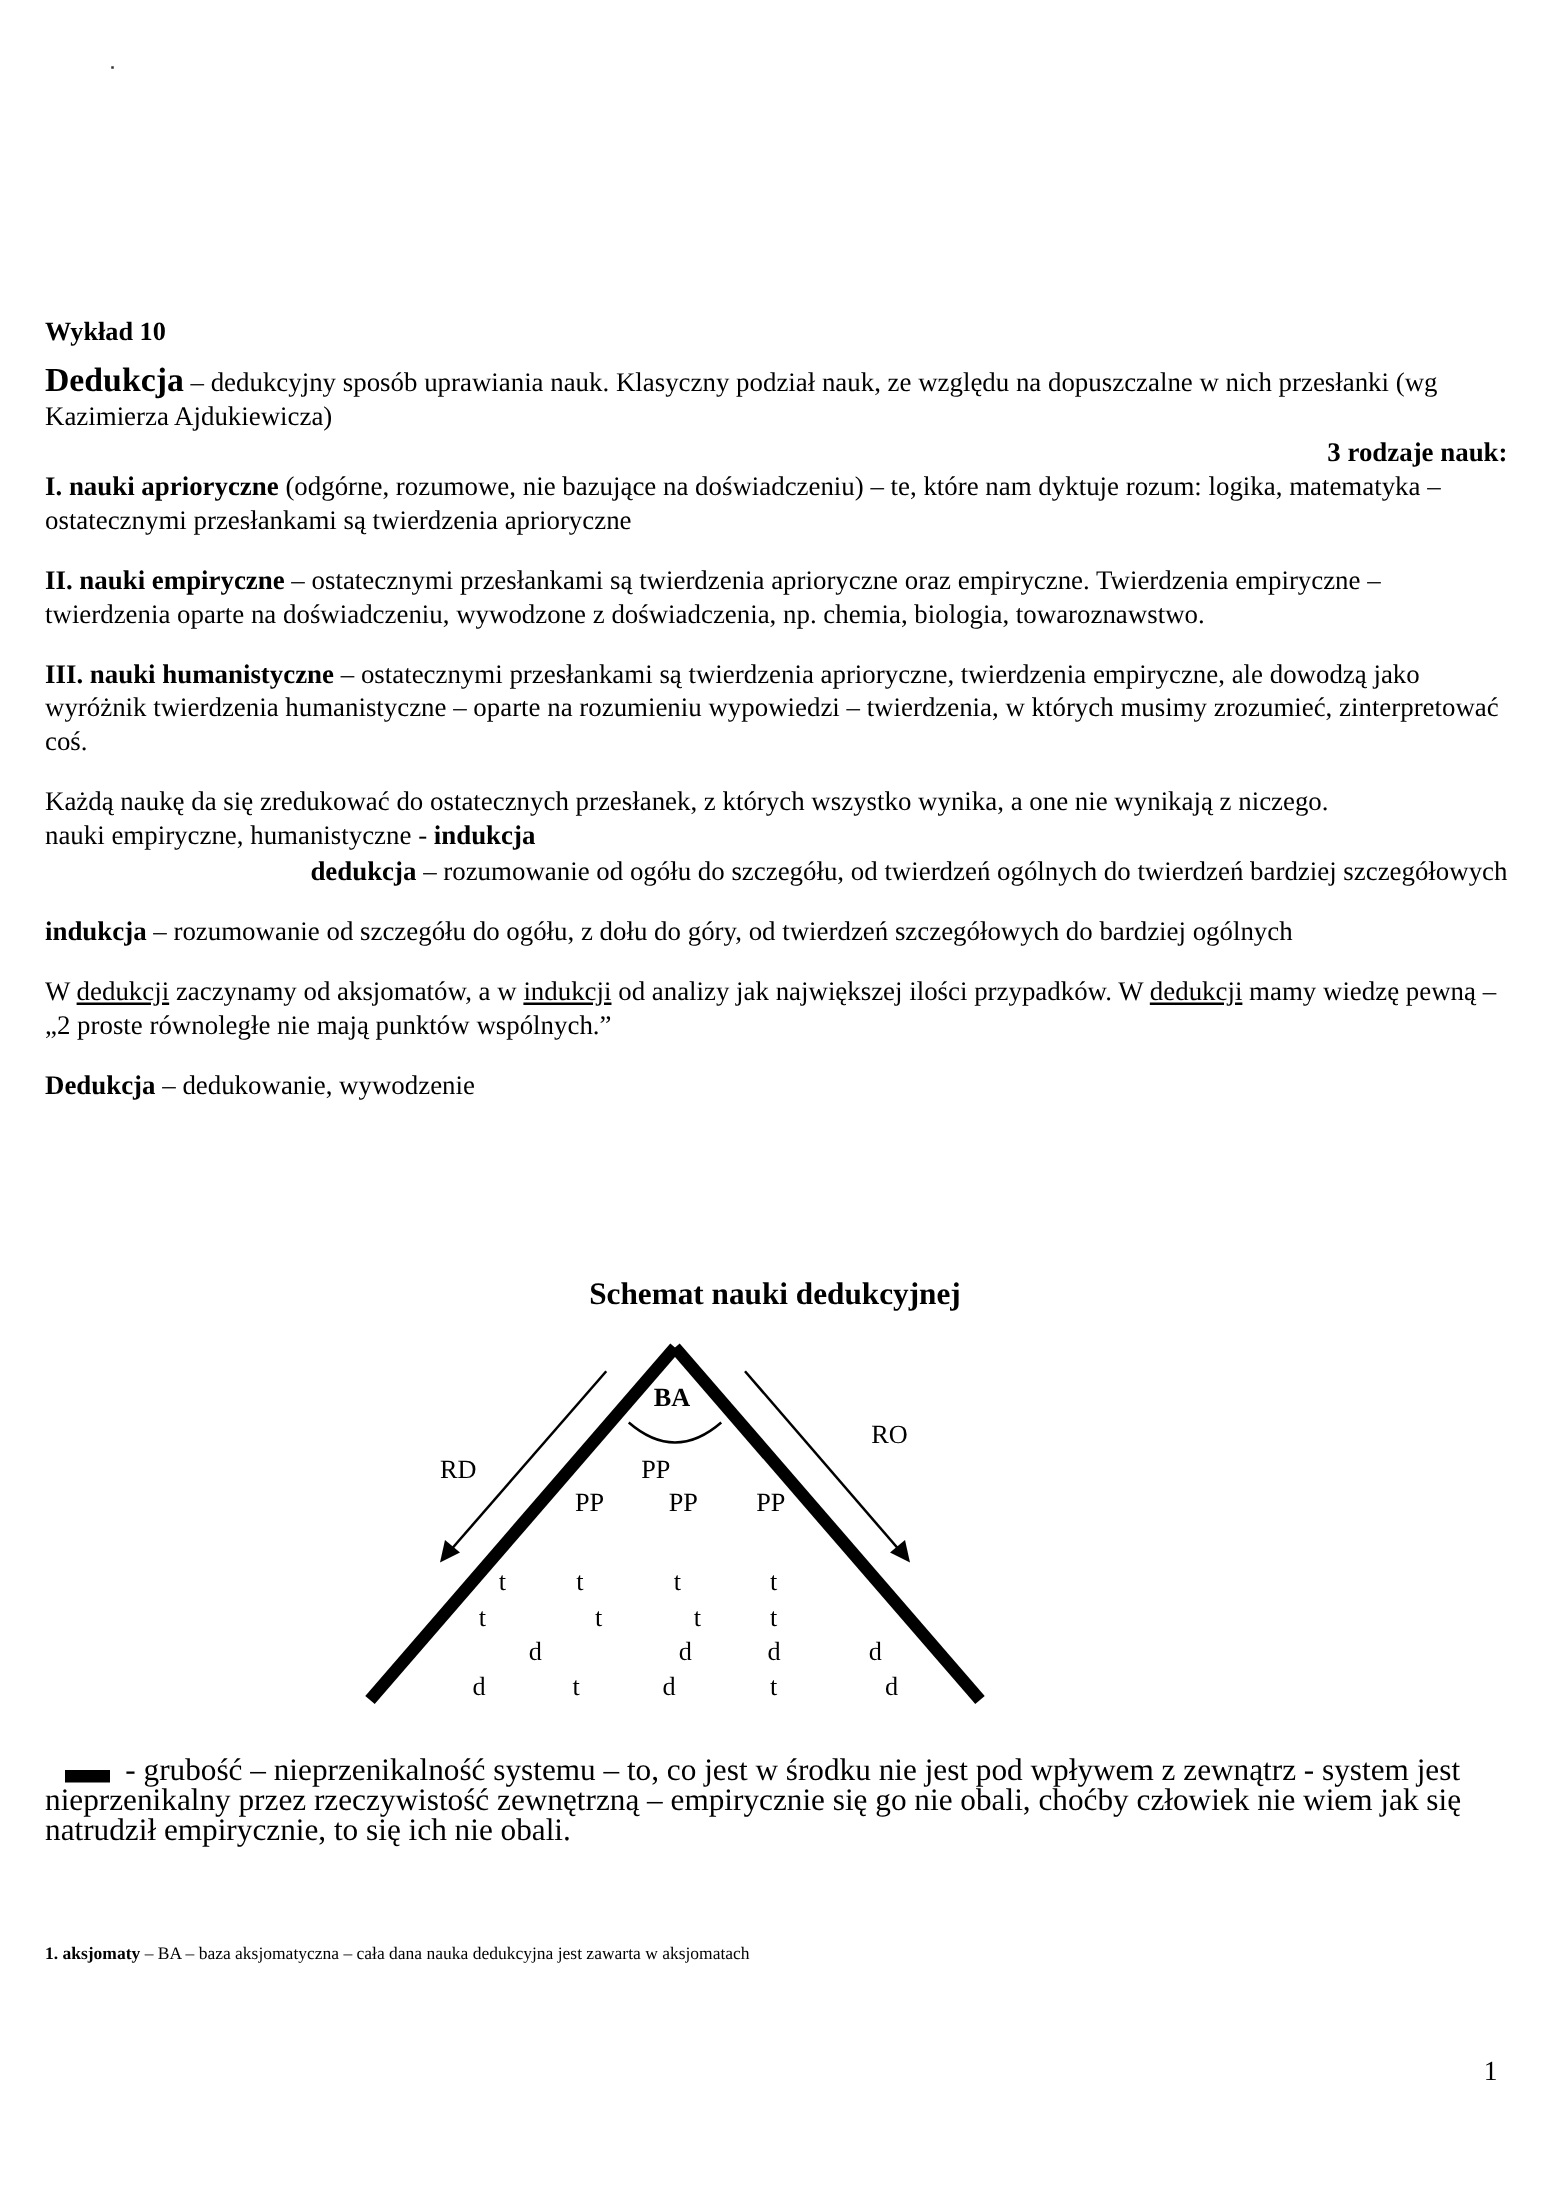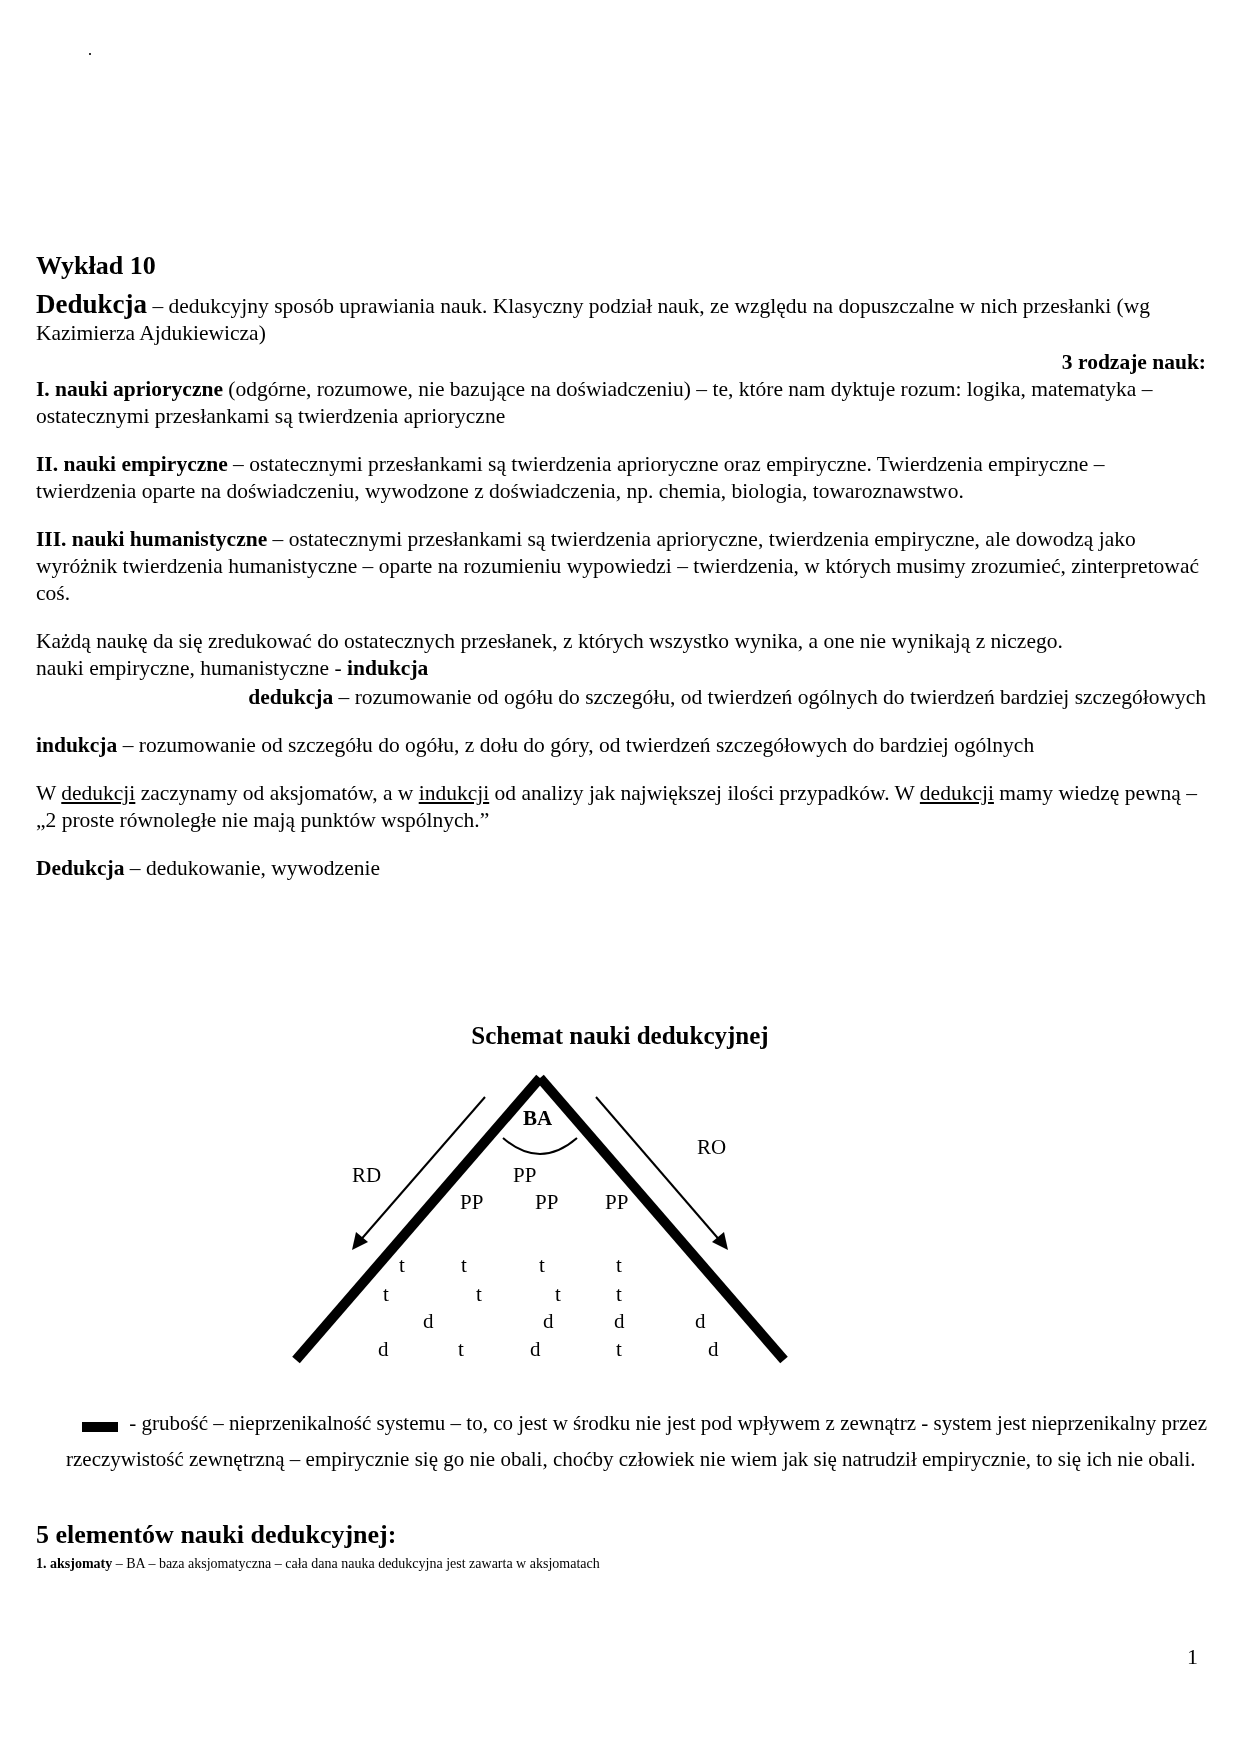"Wykład 10" .title { font-size: 26px -> 21px }
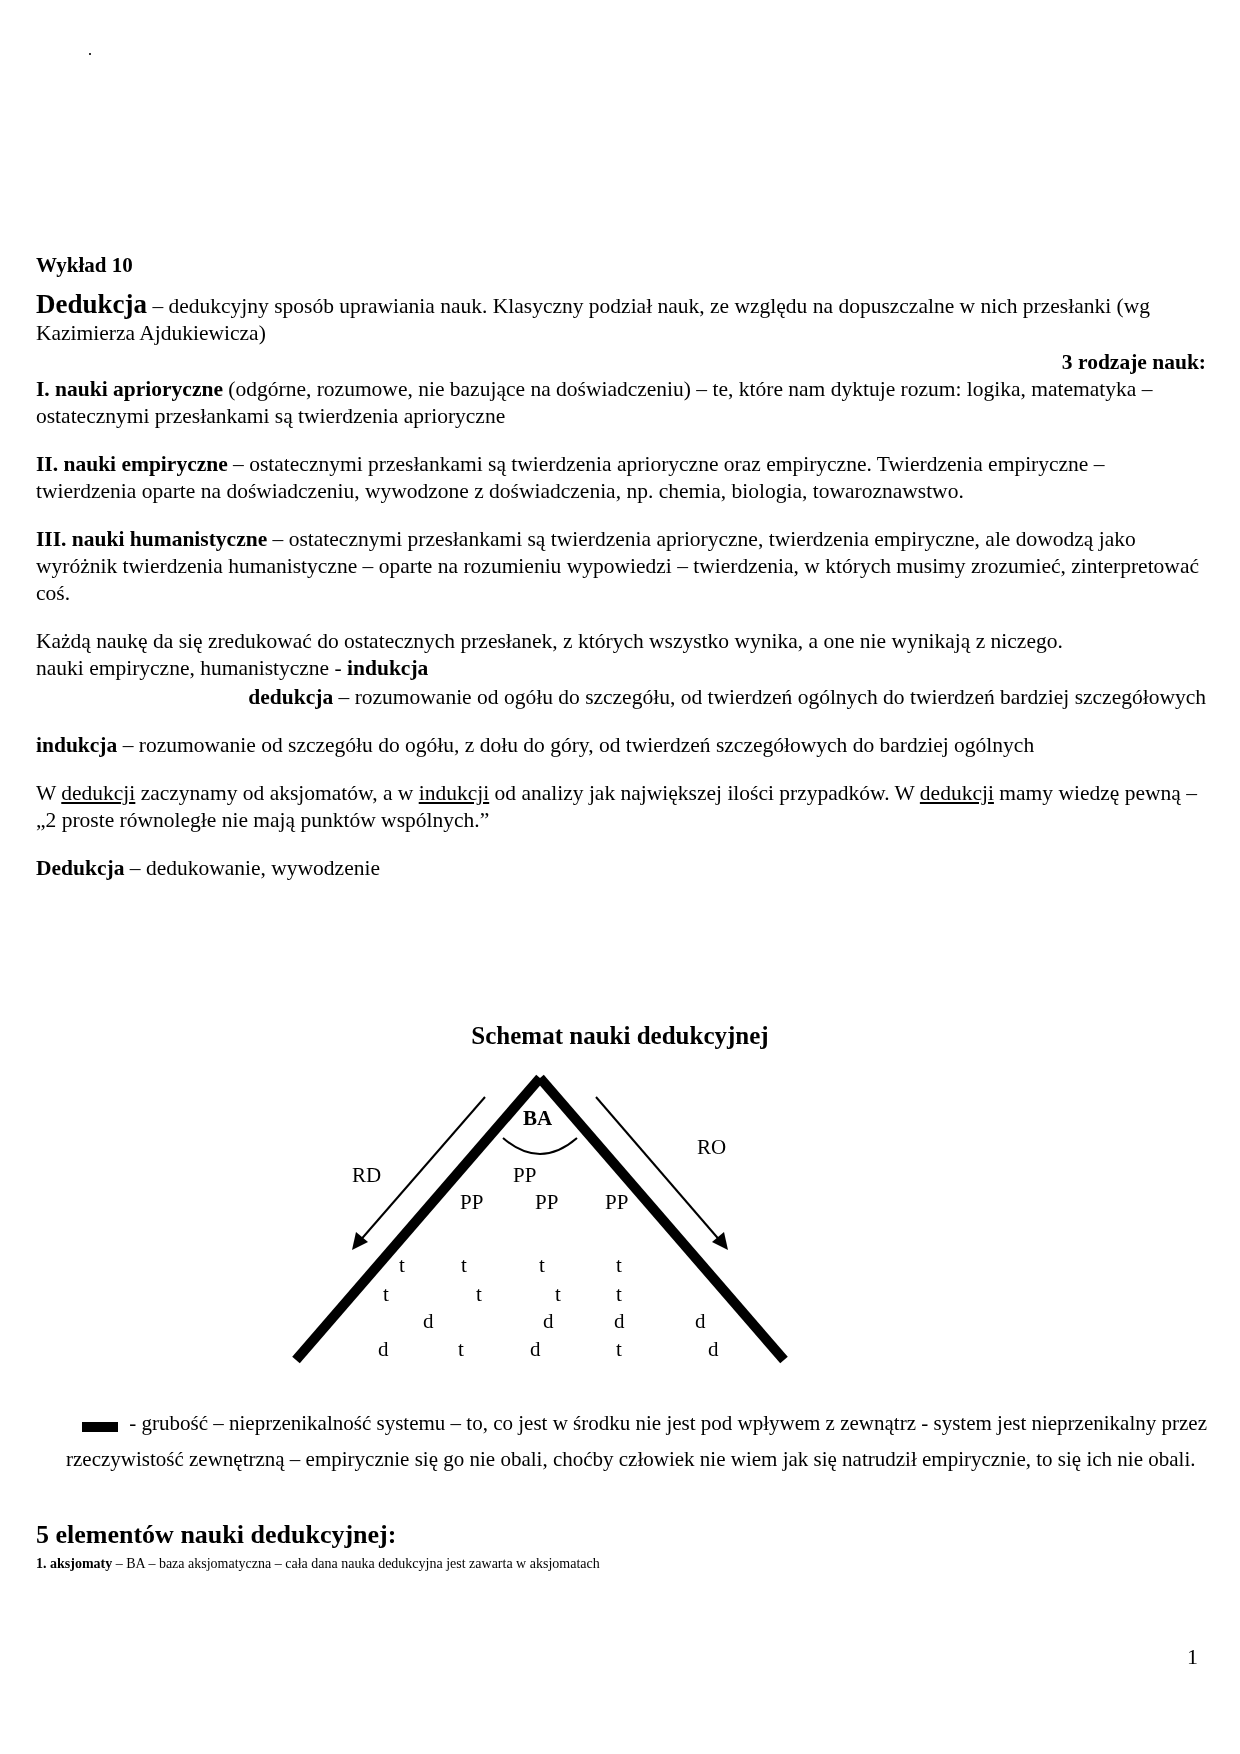"- grubość – nieprzenikalność systemu" .legend { font-size: 21px -> 25px; line-height: 36px -> 24px; margin-left: 30px -> none }
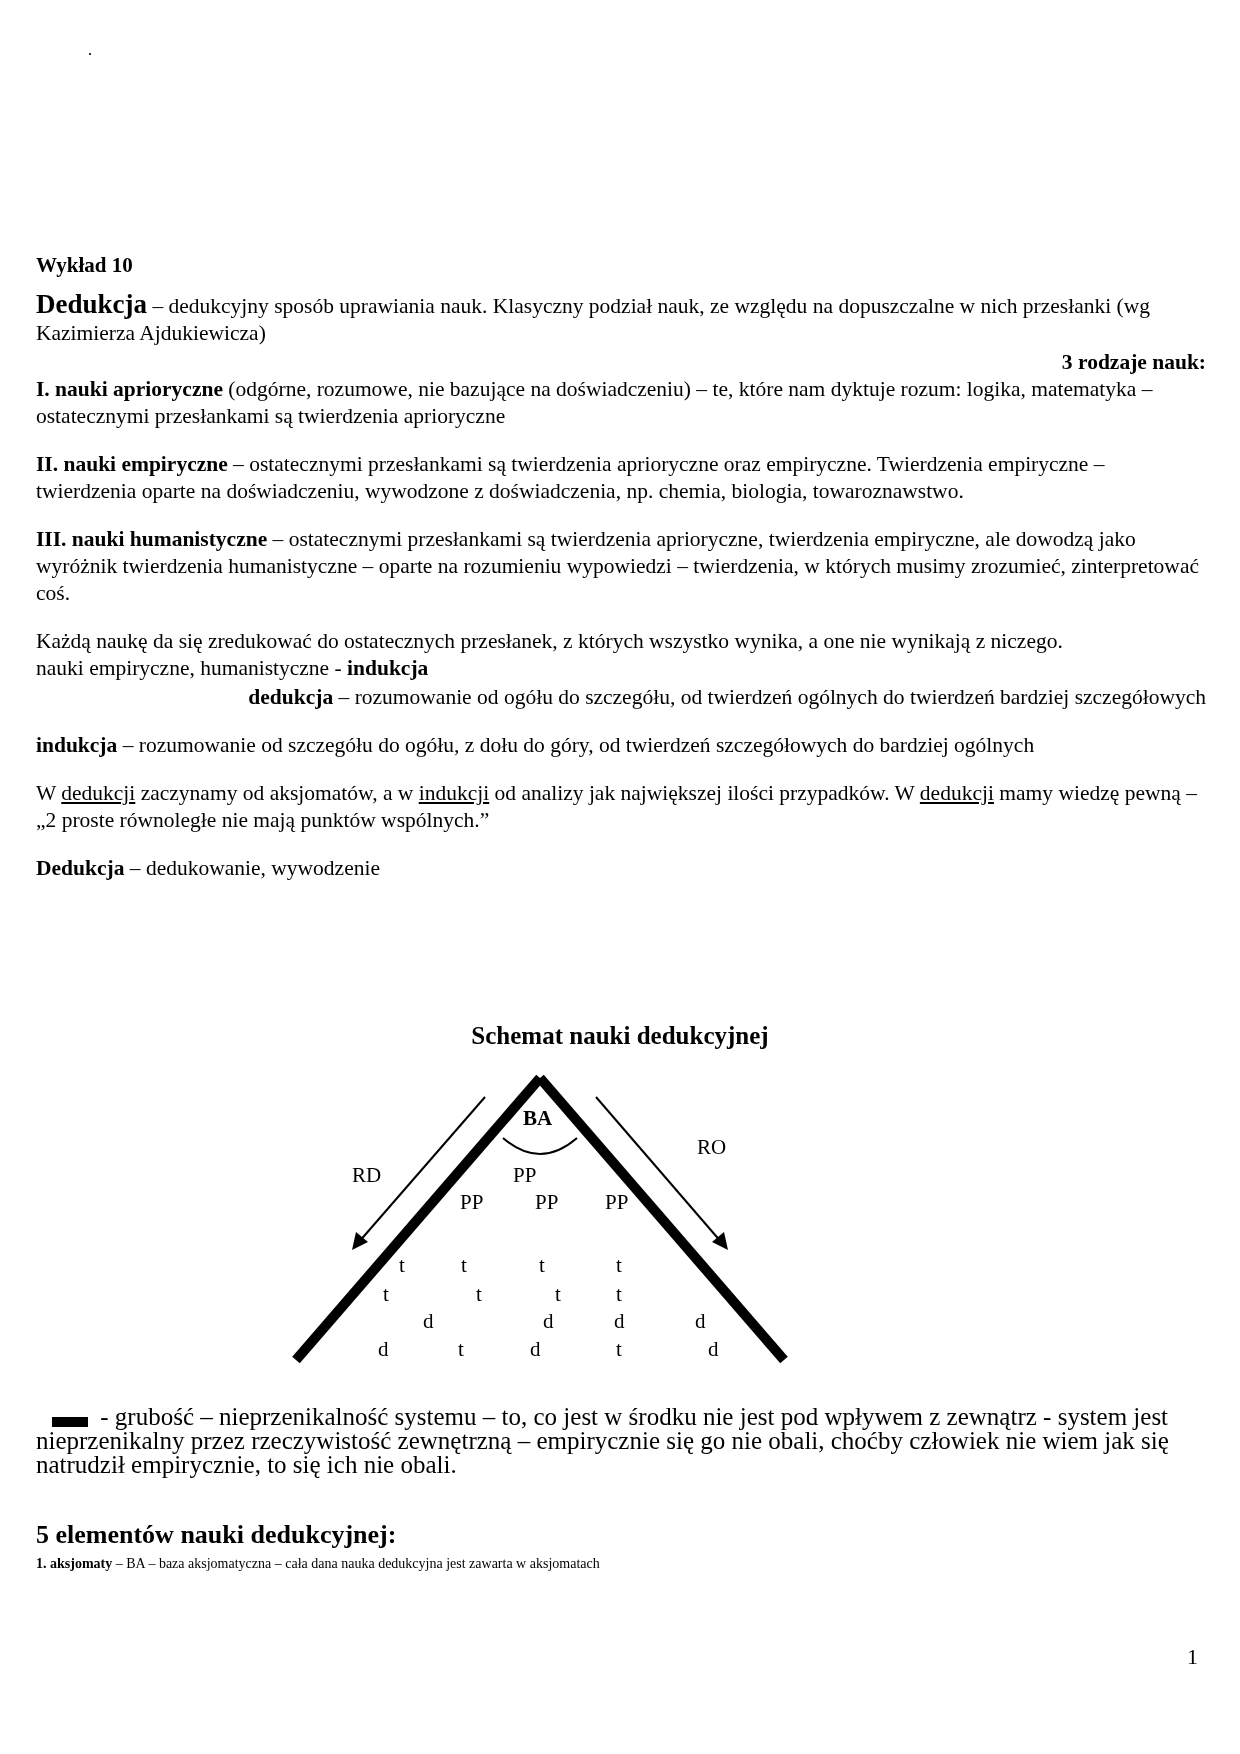"5 elementów nauki dedukcyjnej:" div.section-heading { html: <div>5 elementów nauki dedukcyjnej:</div> -> none }
